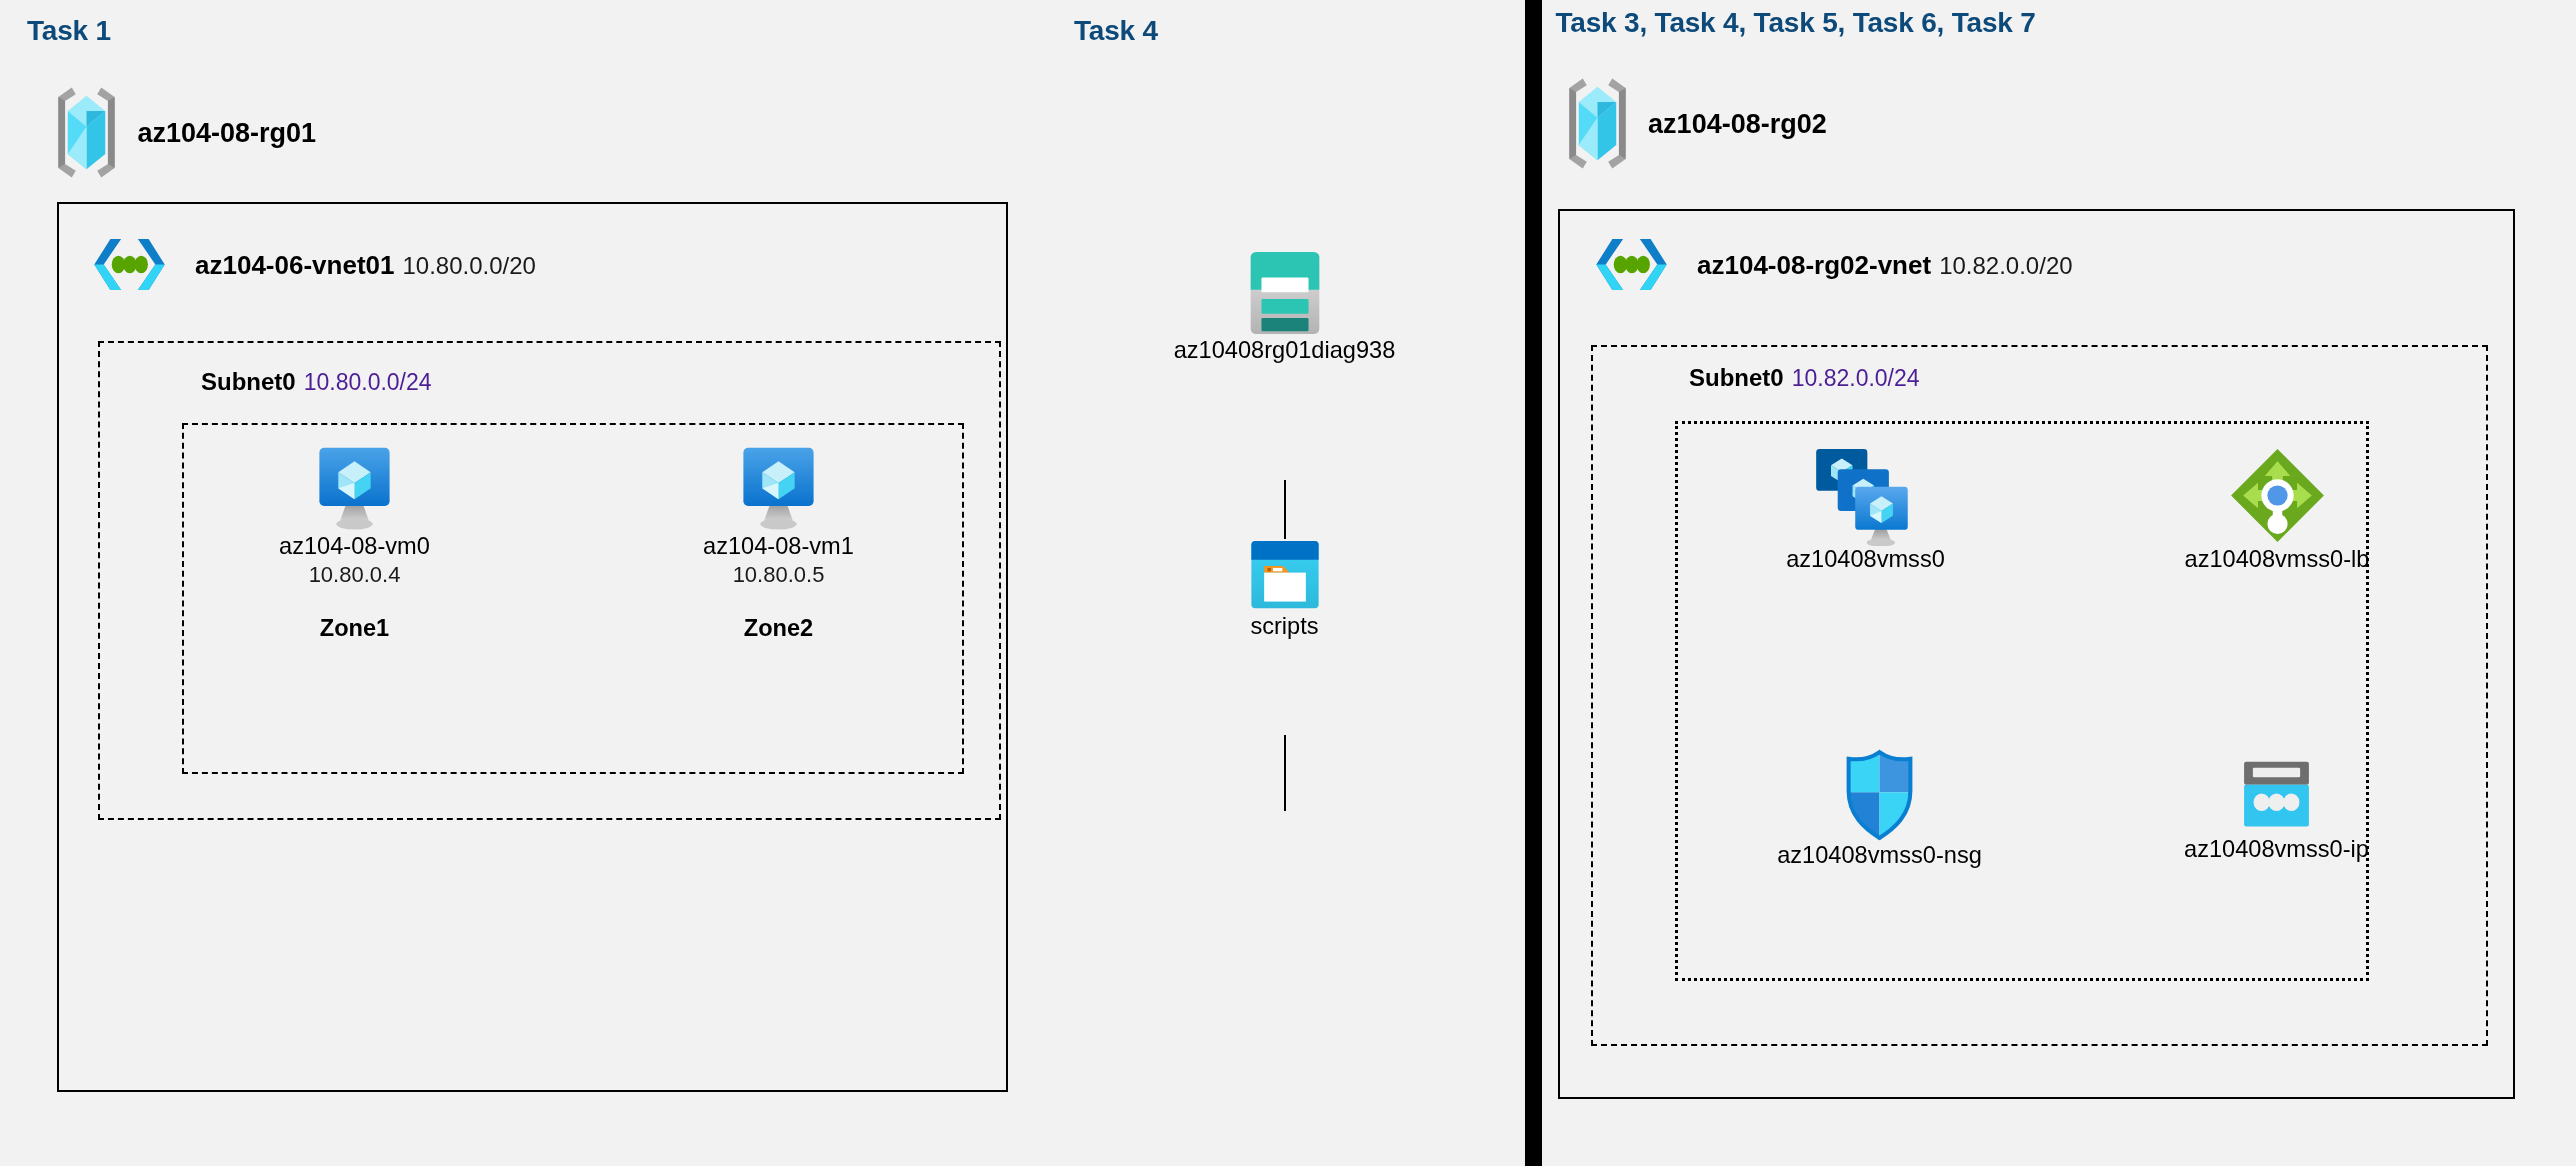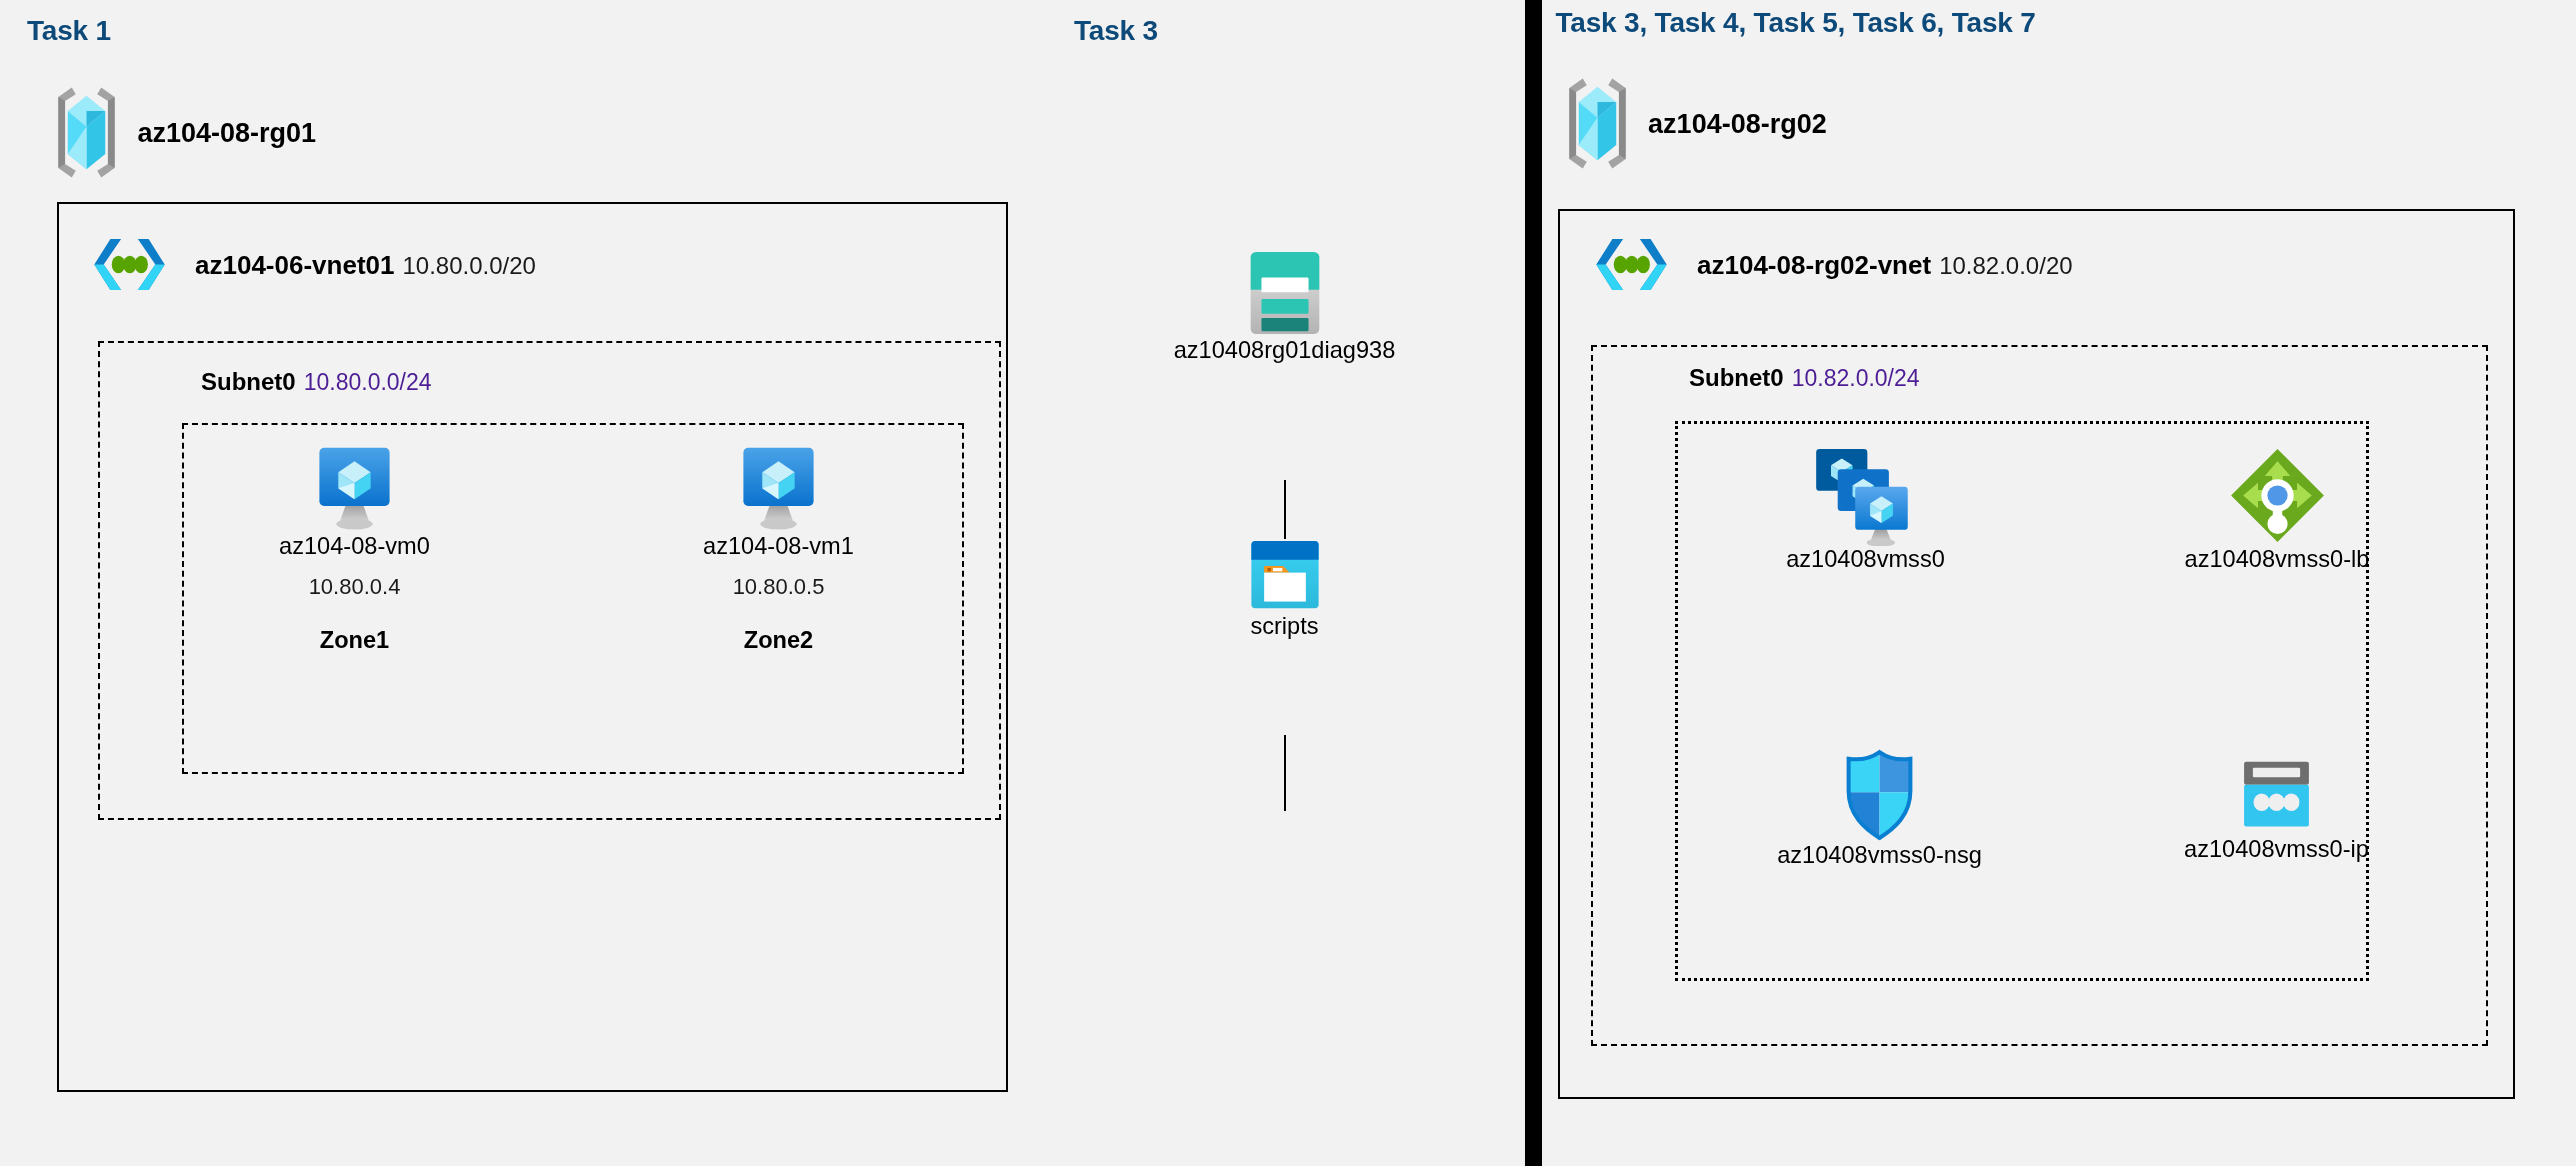"Task 3" div.task-title { text: 3 -> 4 }
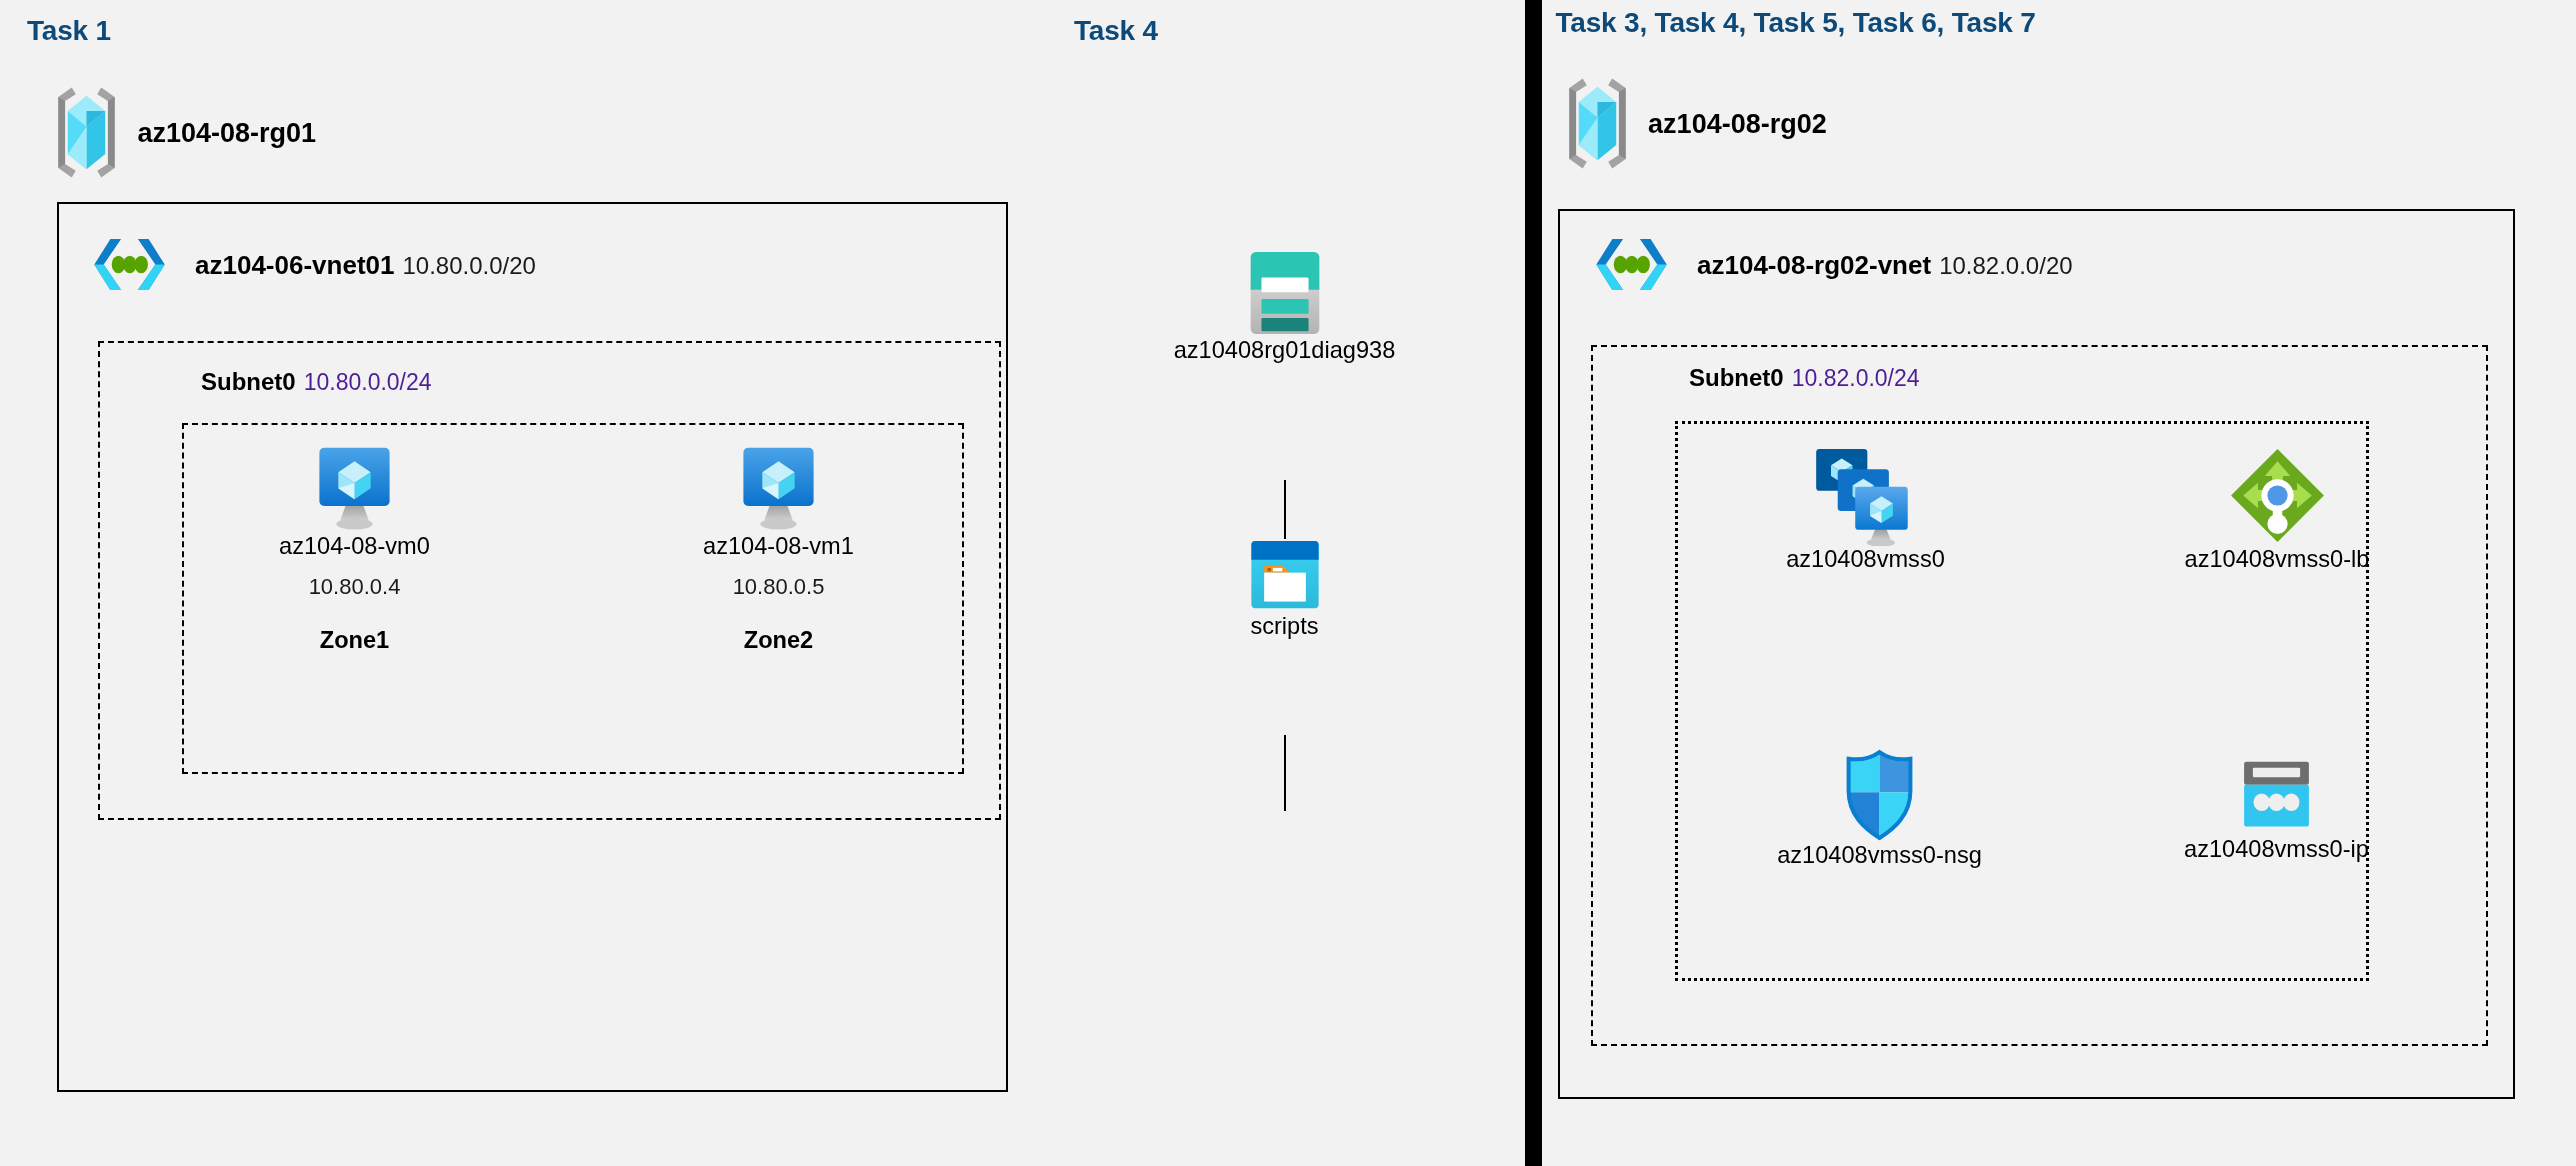"10.80.0.4" .node .sub { margin-top: 14px -> 2px }
